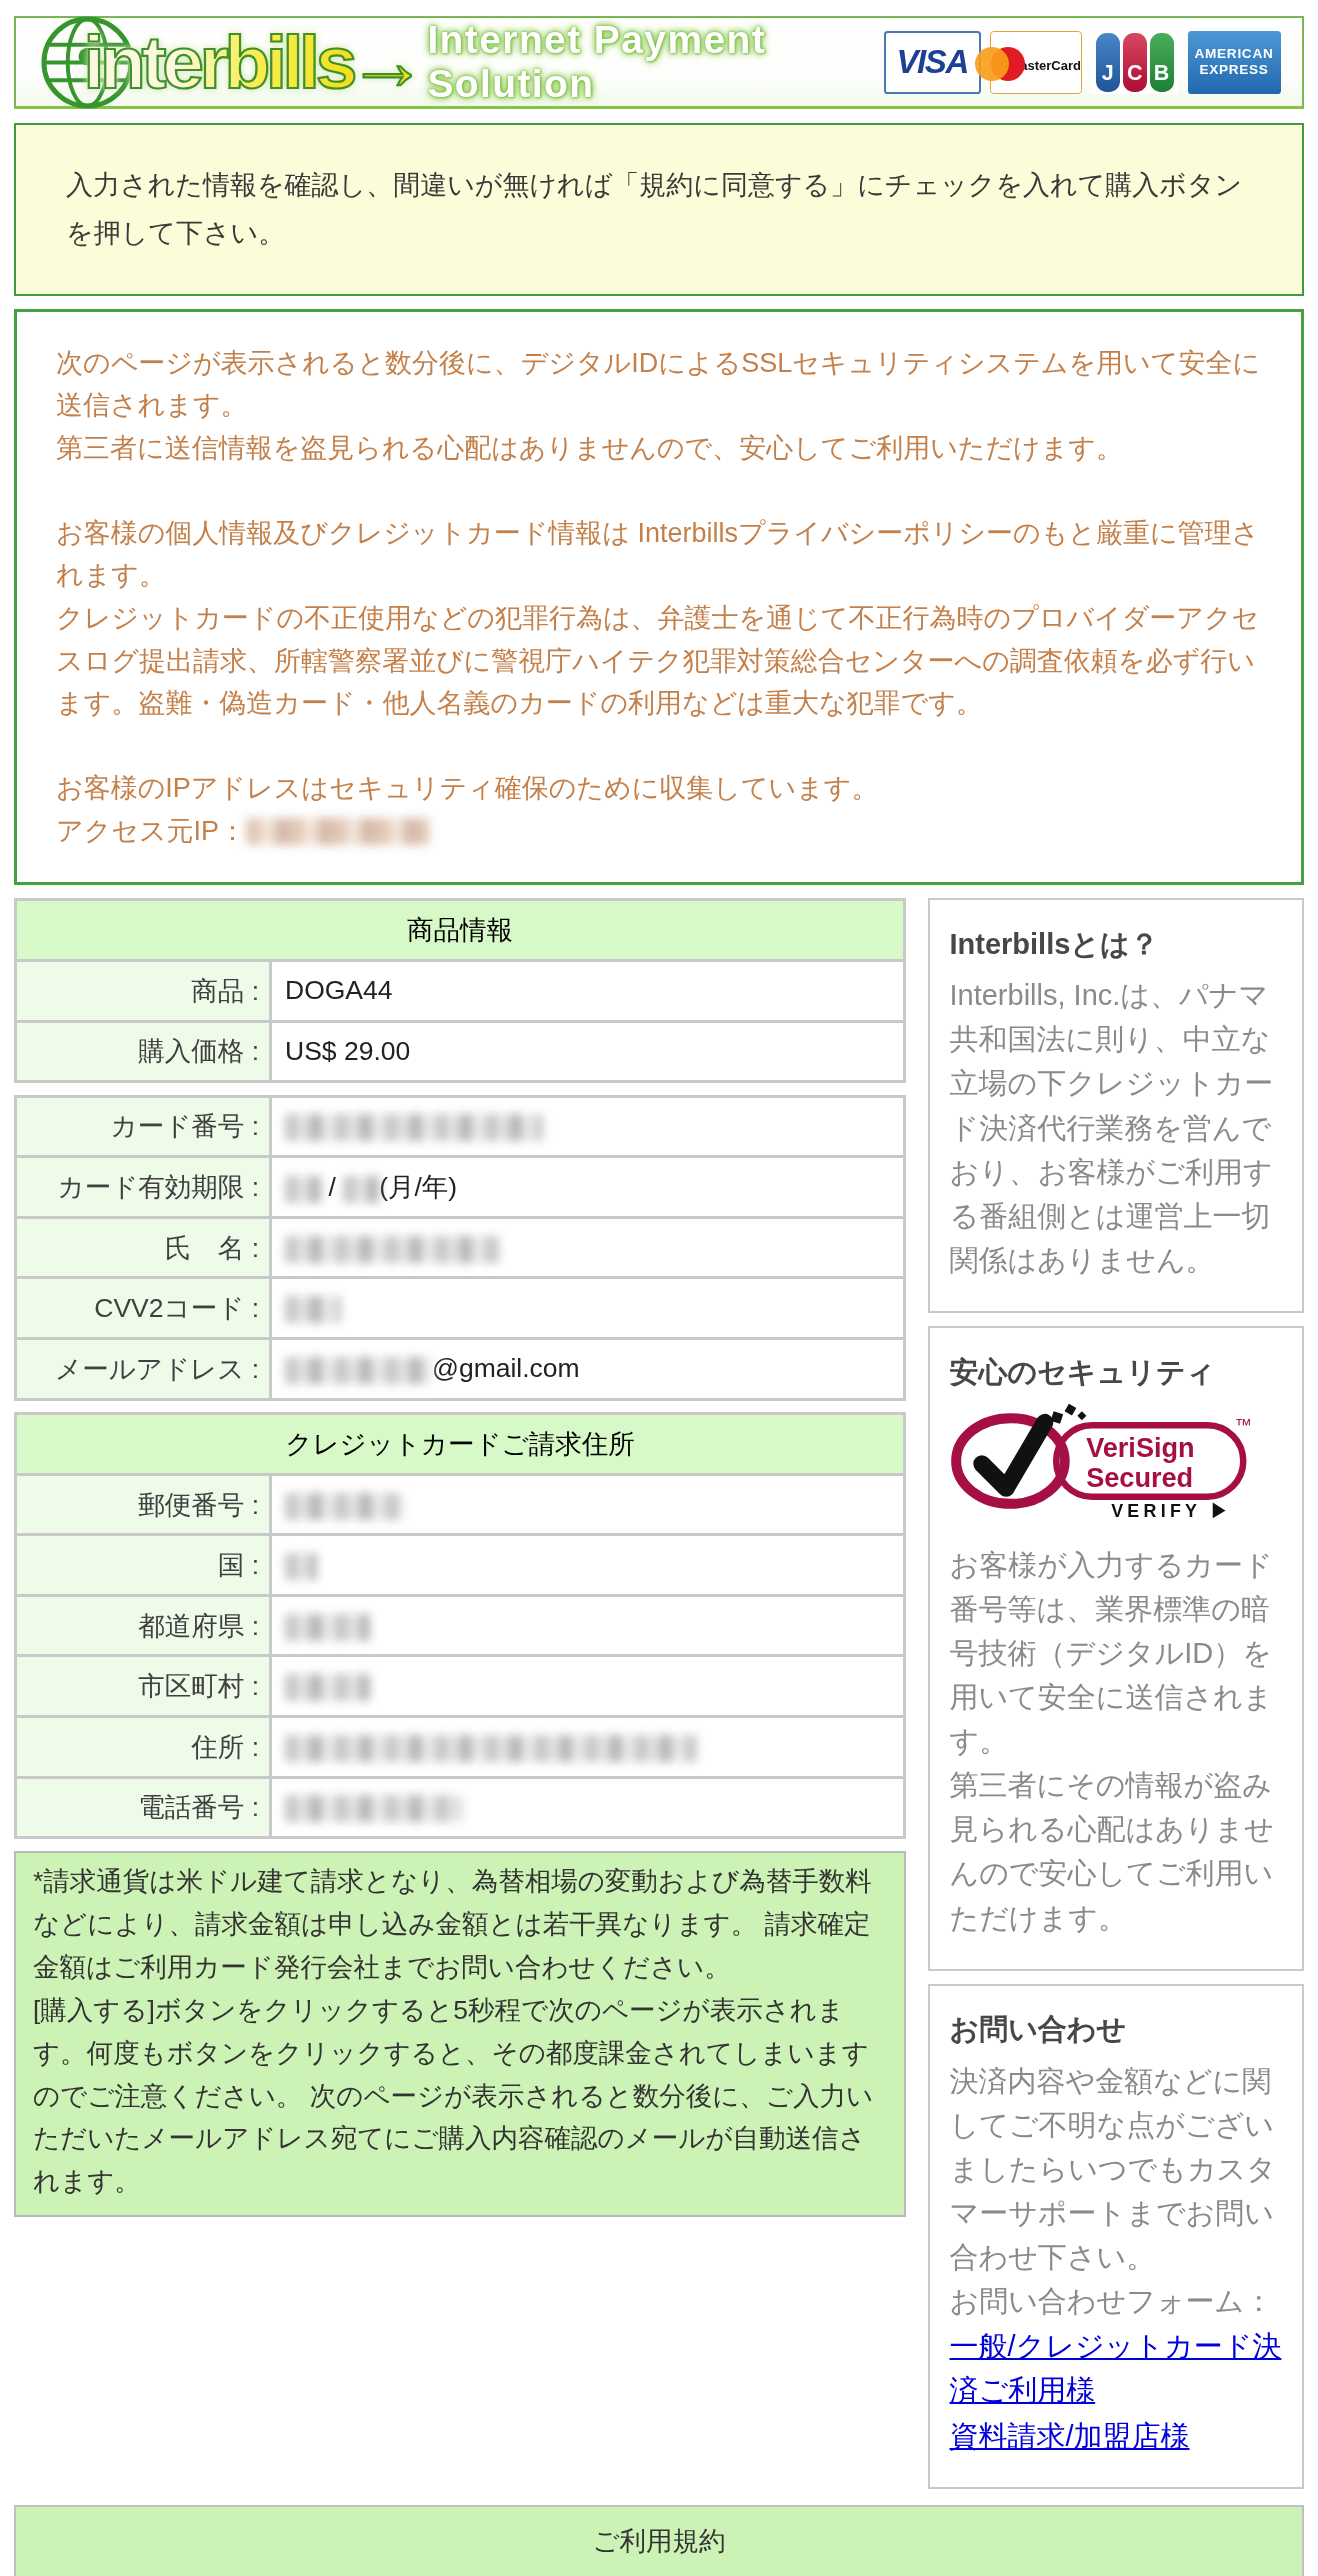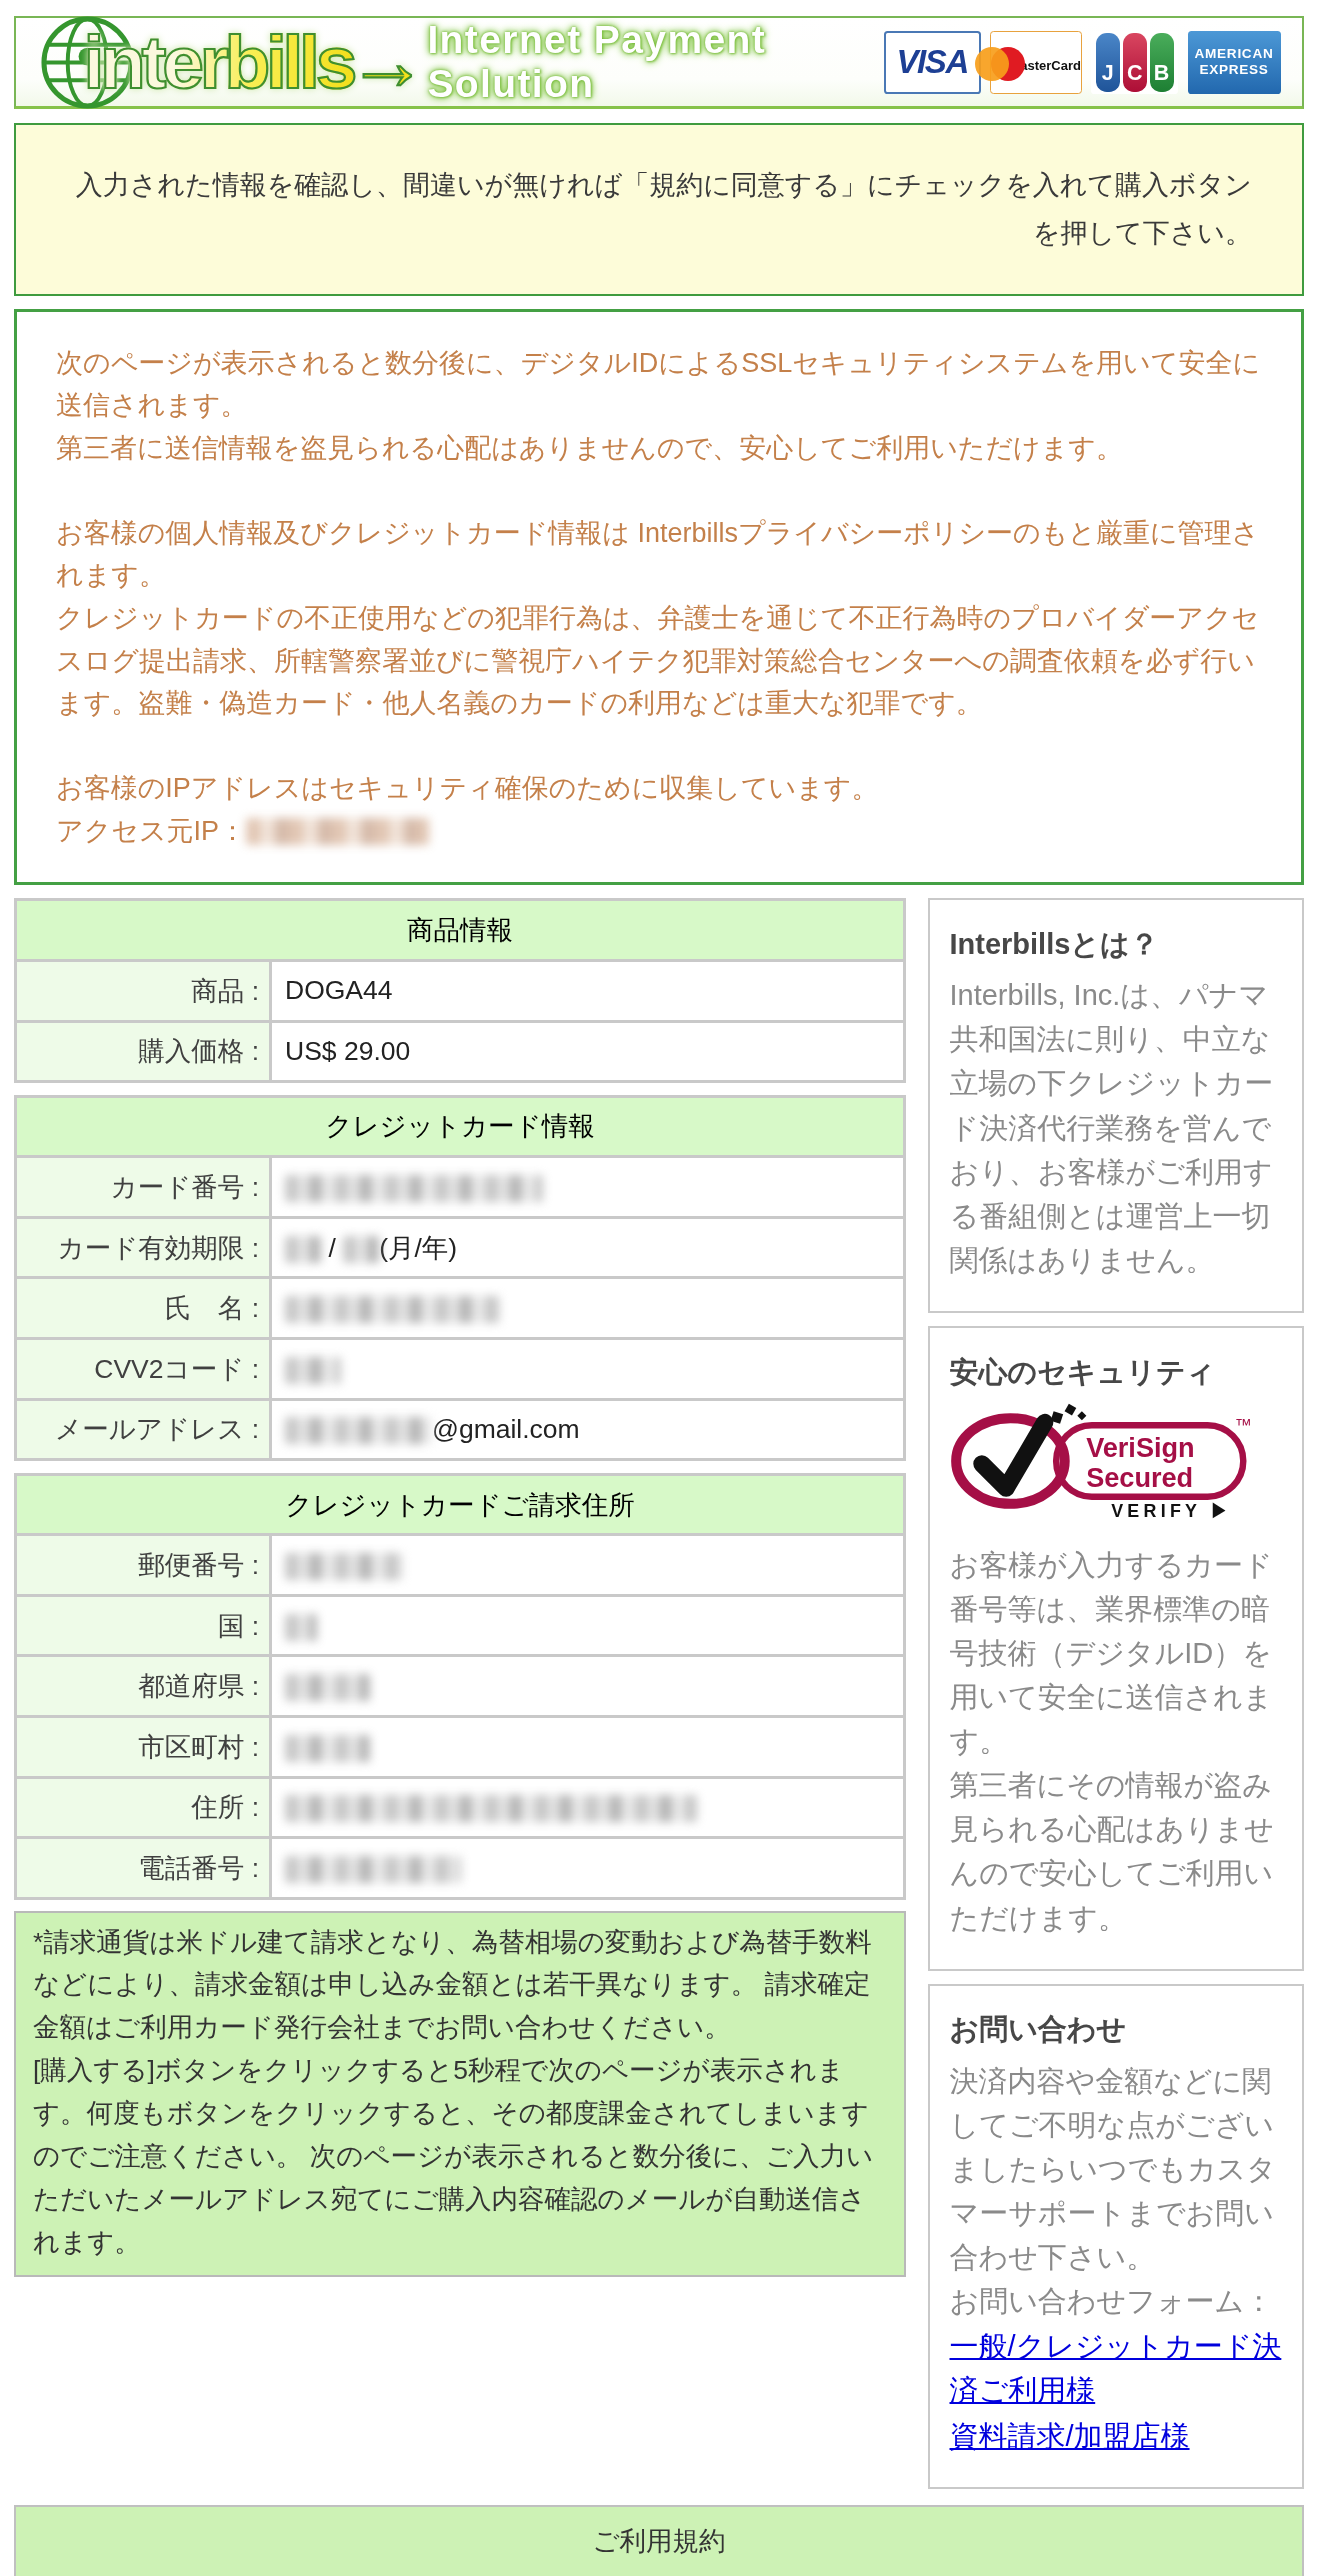"入力された情報を確認し、間違いが無ければ「規約に同意する」にチェックを入れて購入" .notice { text-align: right -> left }
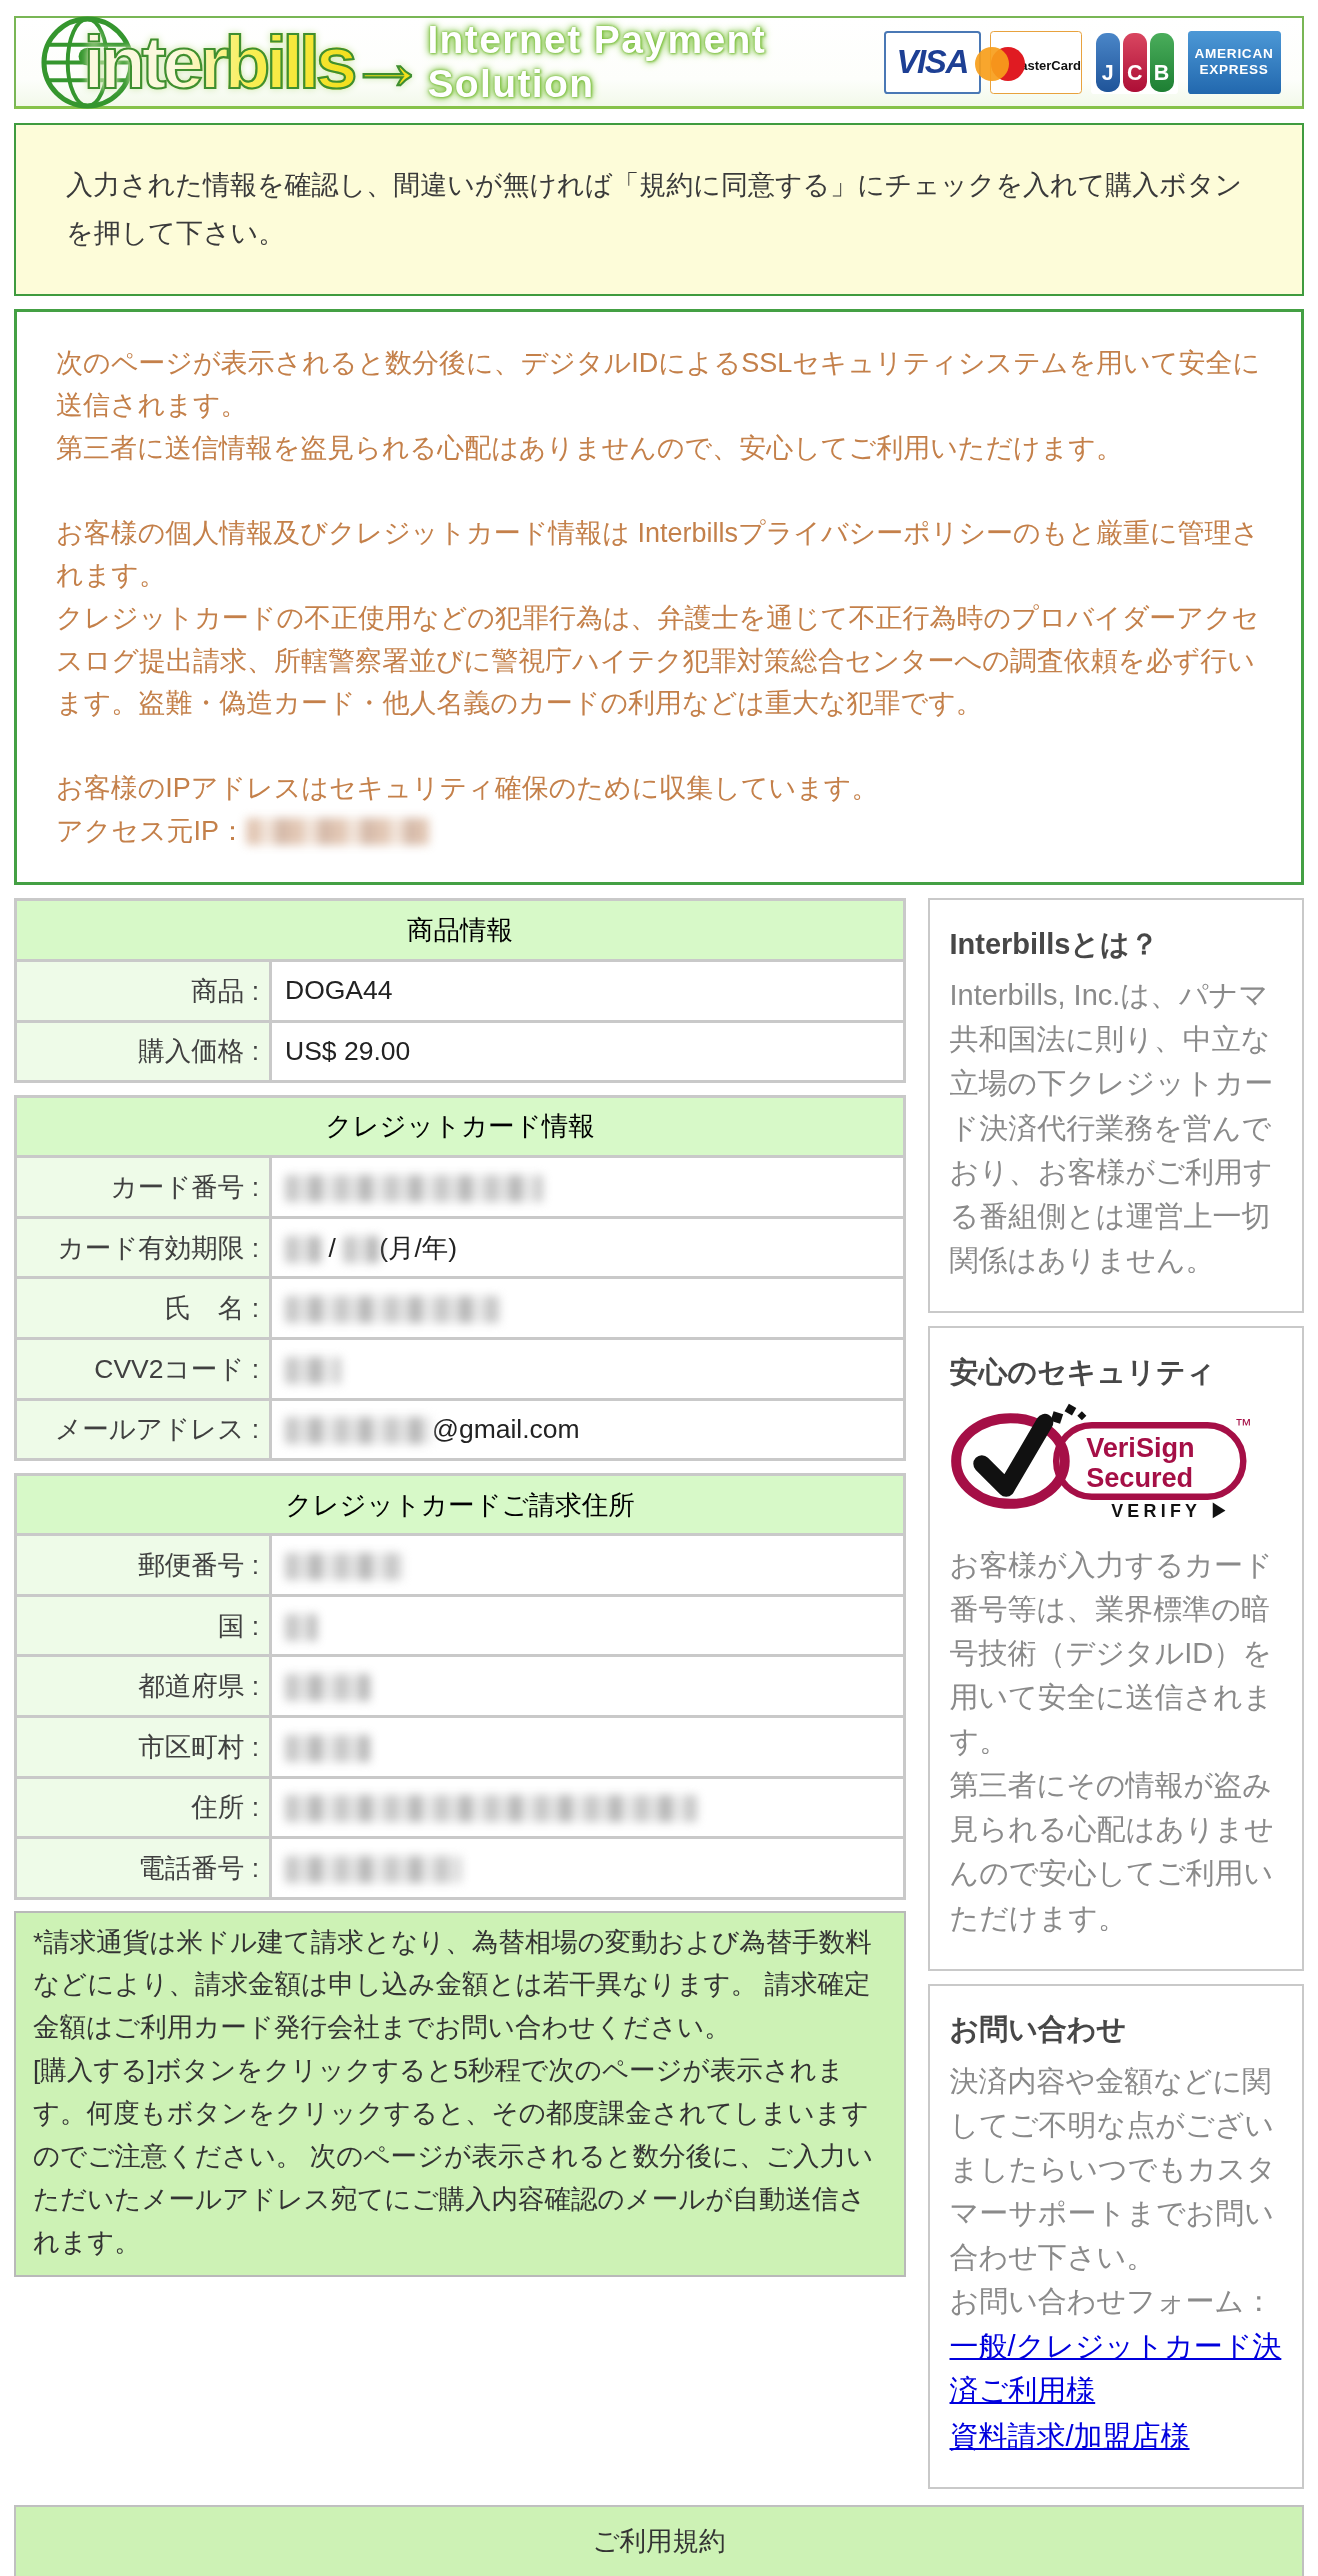"クレジットカード情報" tr { html: <tr> <th>クレジットカード情報</th> </tr> -> none }
